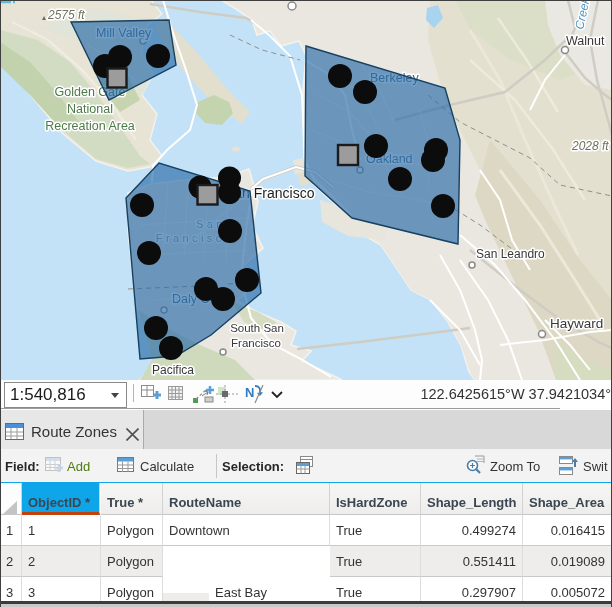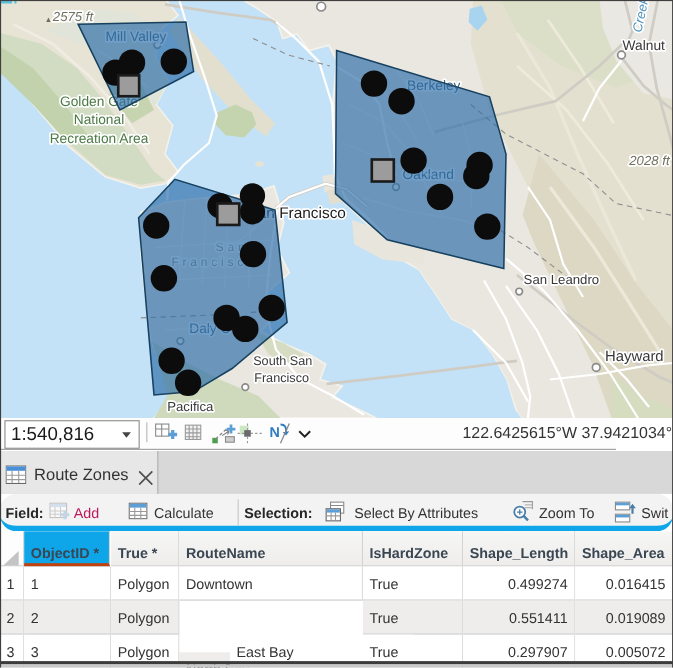"Field:" #toolbar { border-bottom: 5px solid #0ea5e9 -> 1px solid #0ea5e9; border-radius: 15px -> none }
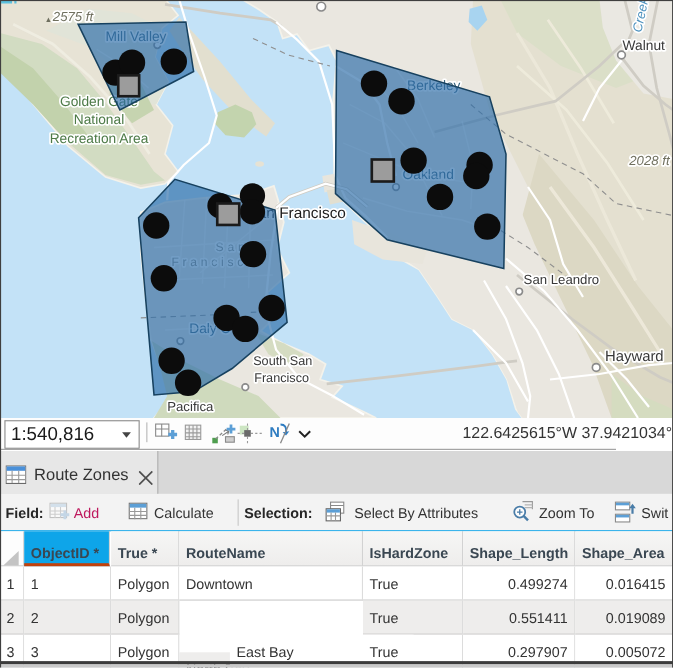"Add" span { color: #be185d -> #4d7c0f }
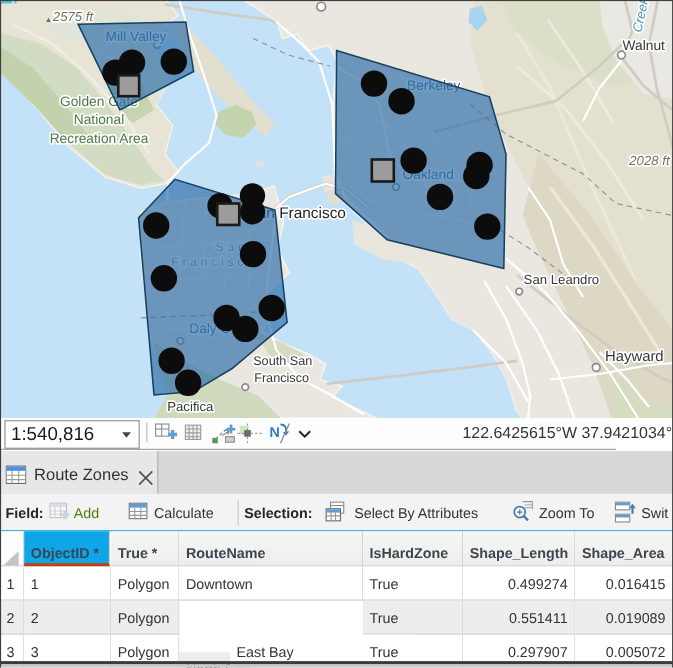"Select By Attributes" span { html: <span>Select By Attributes</span> -> none }
